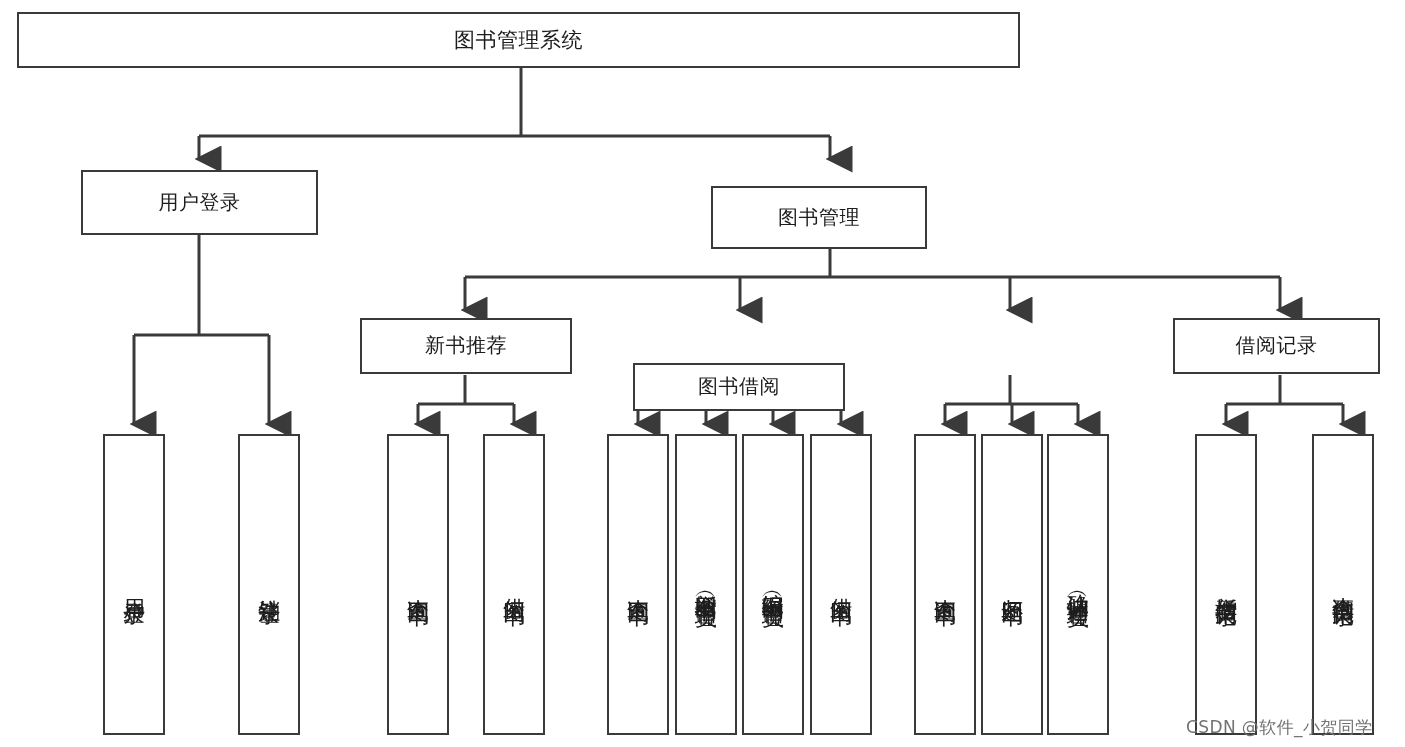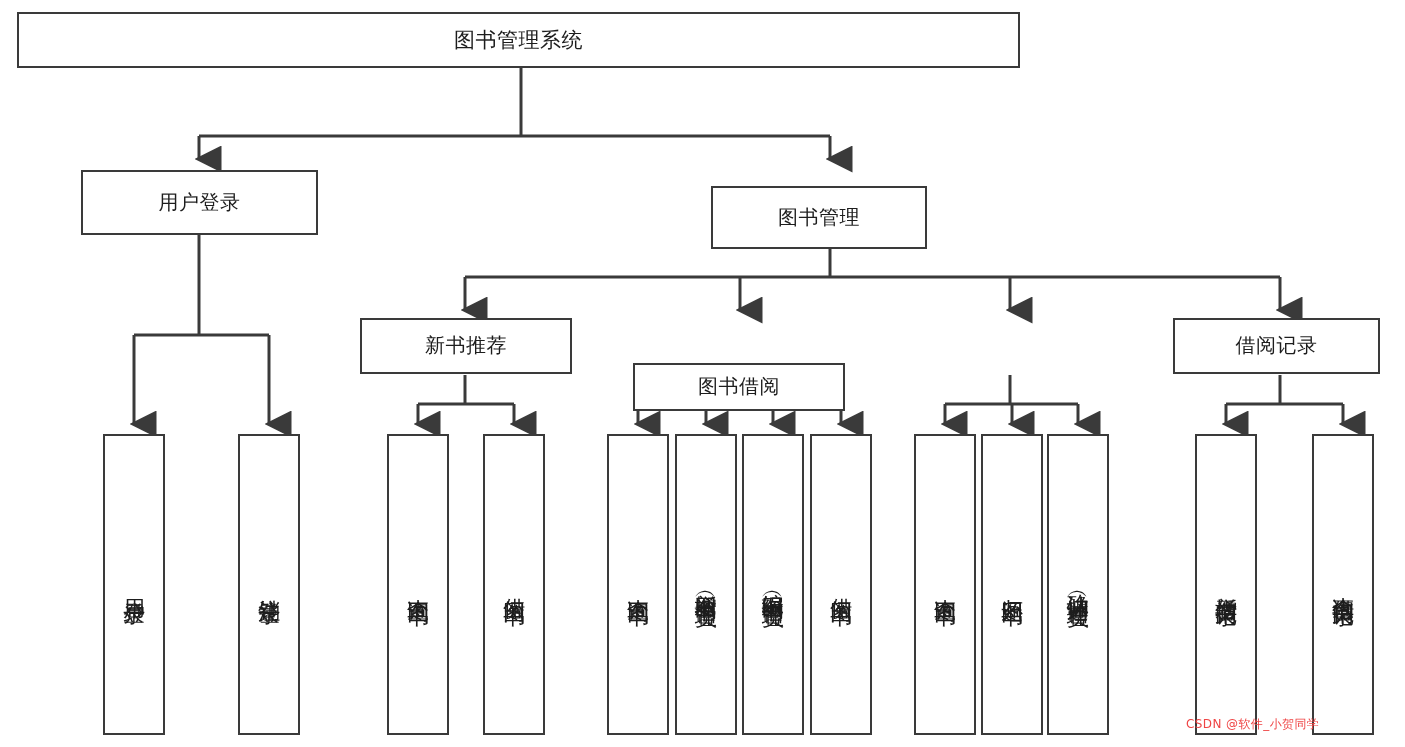"CSDN @软件_小贺同学" .watermark { color: #ef4444 -> #737373; font-size: 12px -> 17px }
